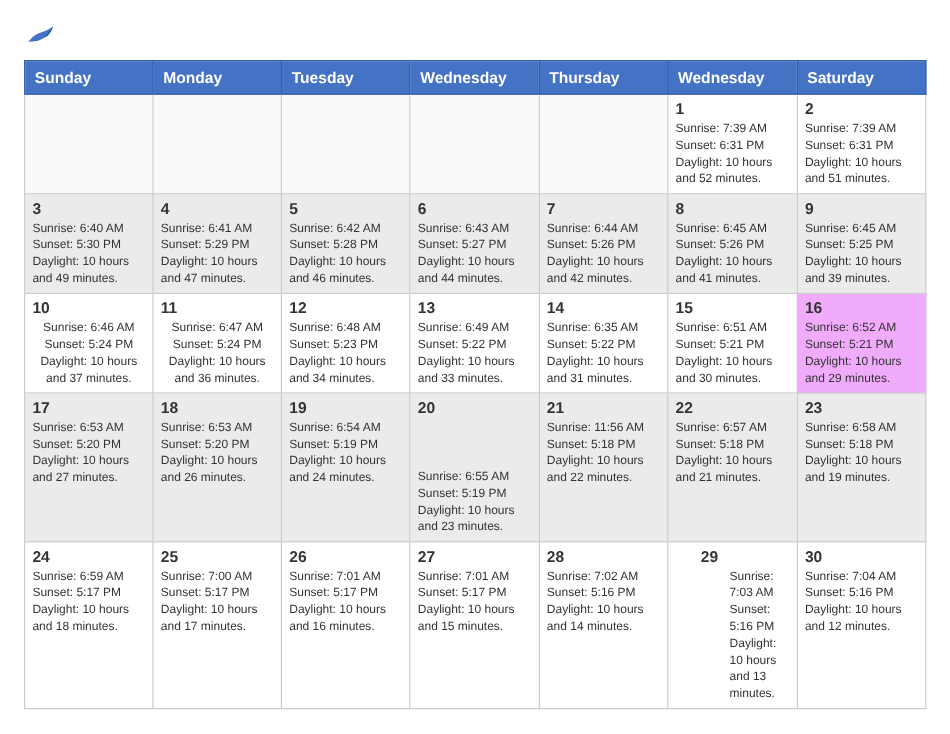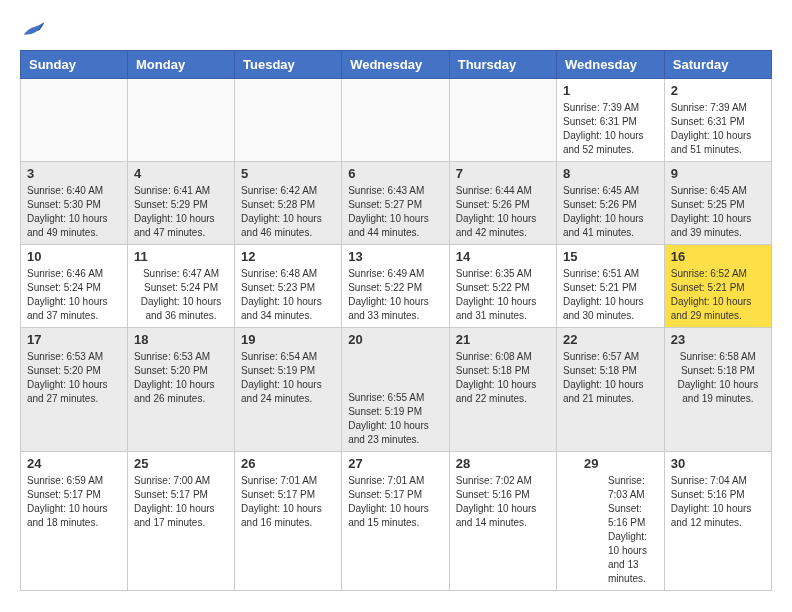"16" td { background: #fde047 -> #f0abfc }
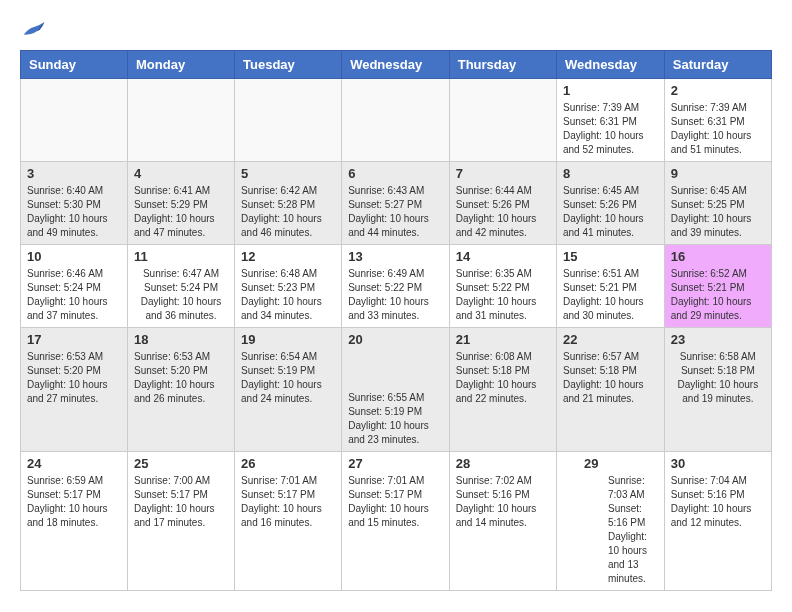"Sunrise: 6:46 AM" div.day-info { text-align: none -> center }
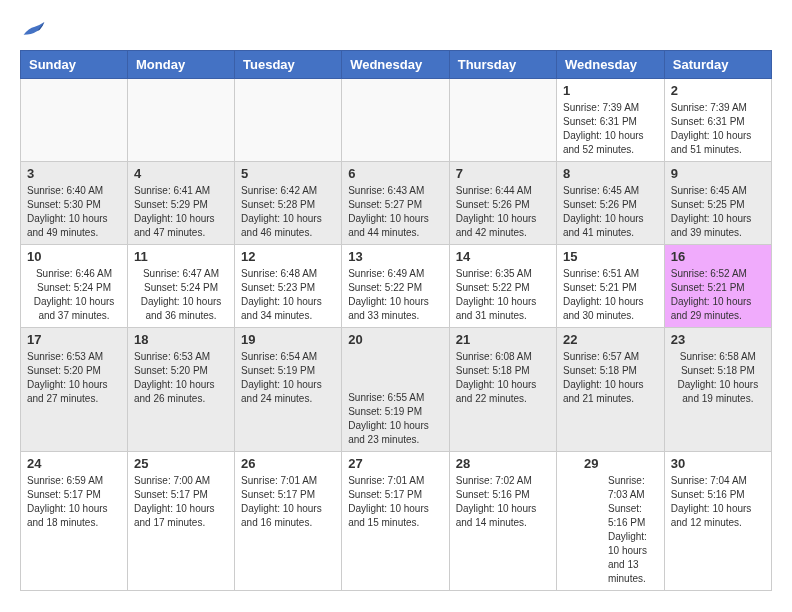"Sunrise: 6:08 AM" div.day-info { text: 6:08 -> 11:56 }
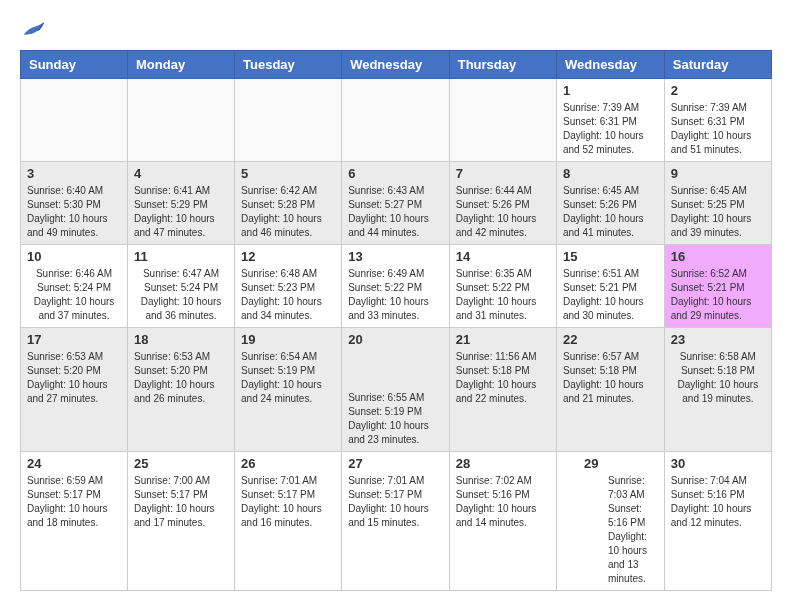"Sunrise: 6:58 AM" div.day-info { text-align: center -> none }
